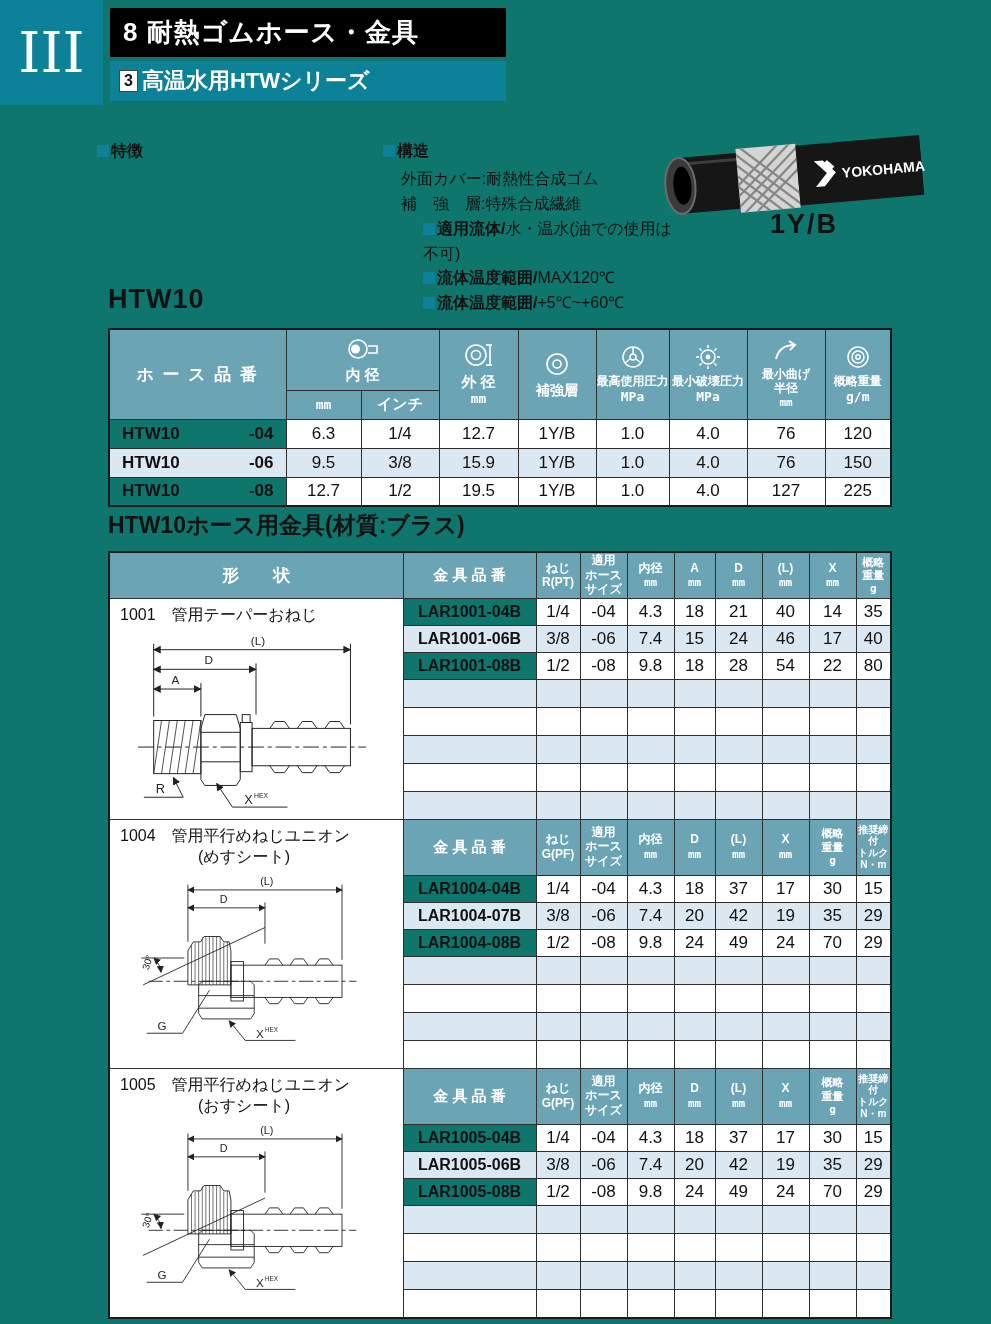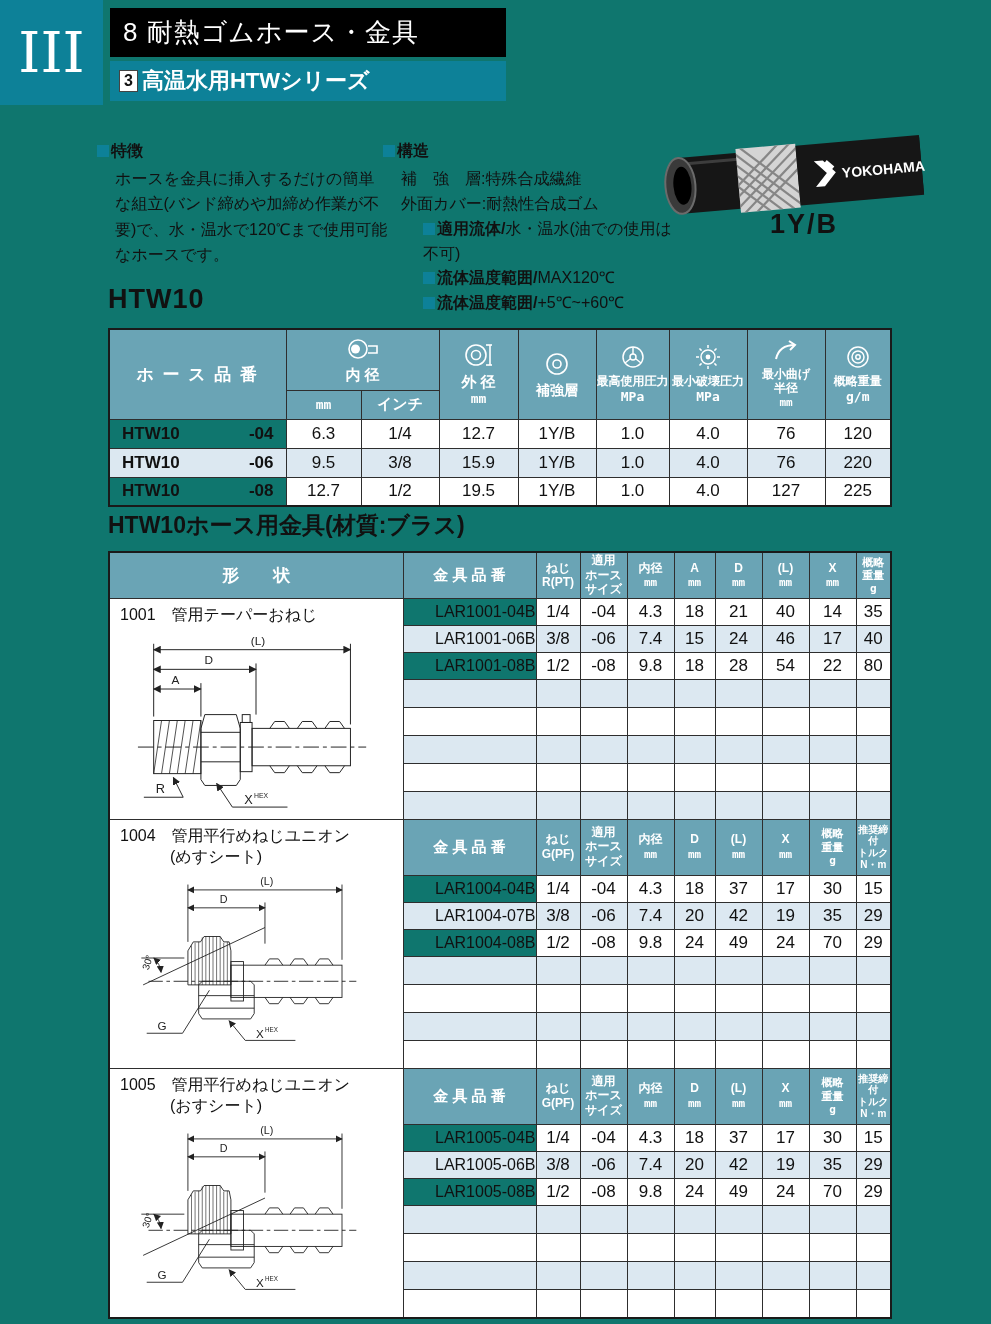"8 耐熱ゴムホース・金具" .bar-black { font-weight: normal -> bold }
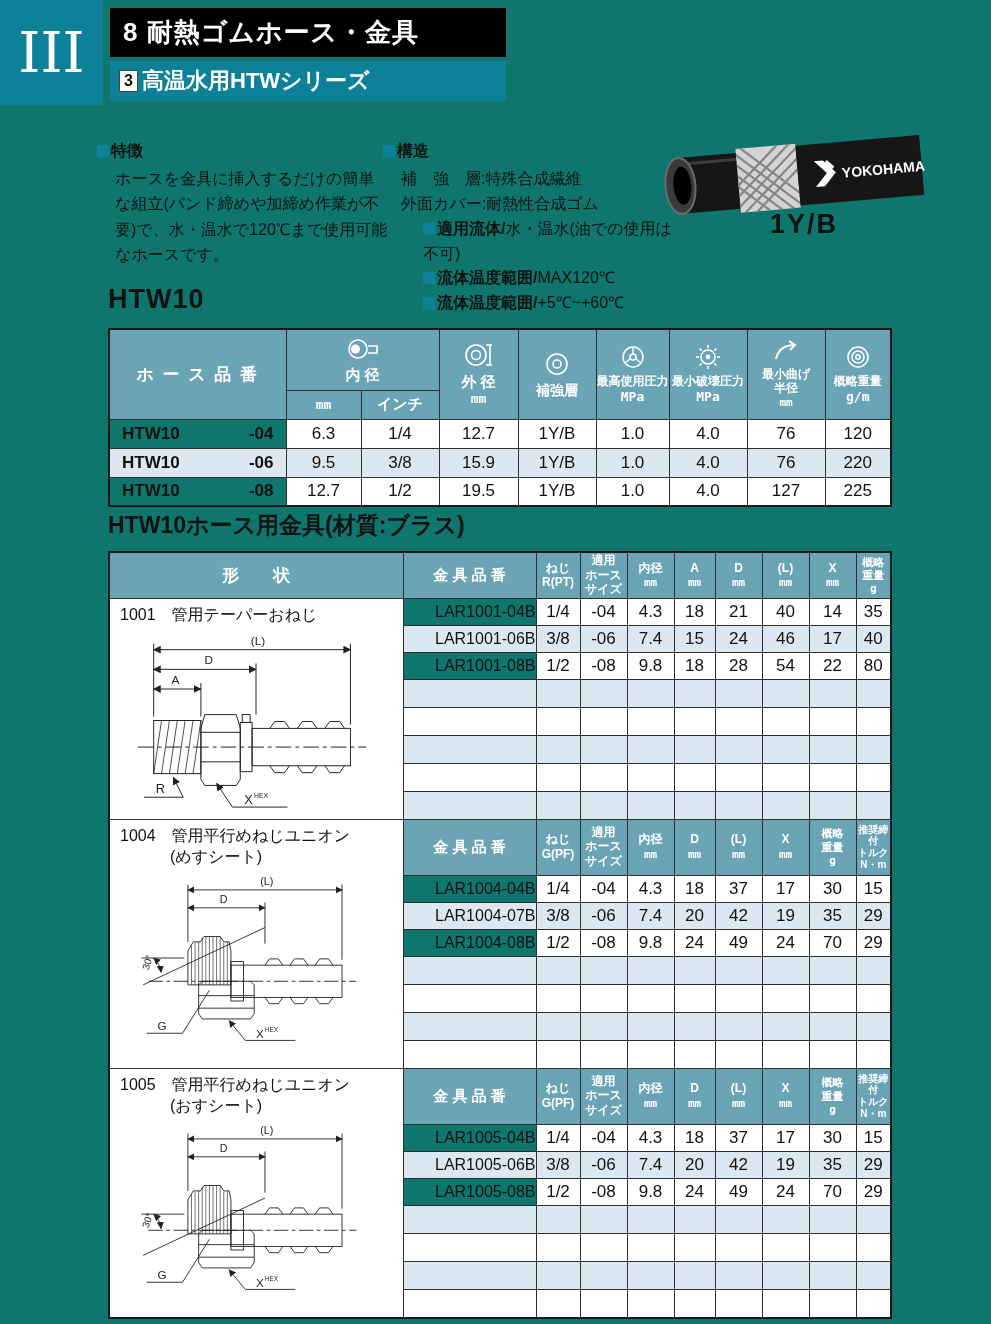"ホースを金具に挿入するだけの簡単な組立(バンド締めや加締め作業が不要)で、水・温" div.feat-body { html: <div>ホースを金具に挿入するだけの簡単な組立(バンド締めや加締め作業が不要)で、水・温水で120℃まで使用可能なホースです。</div> -> none }
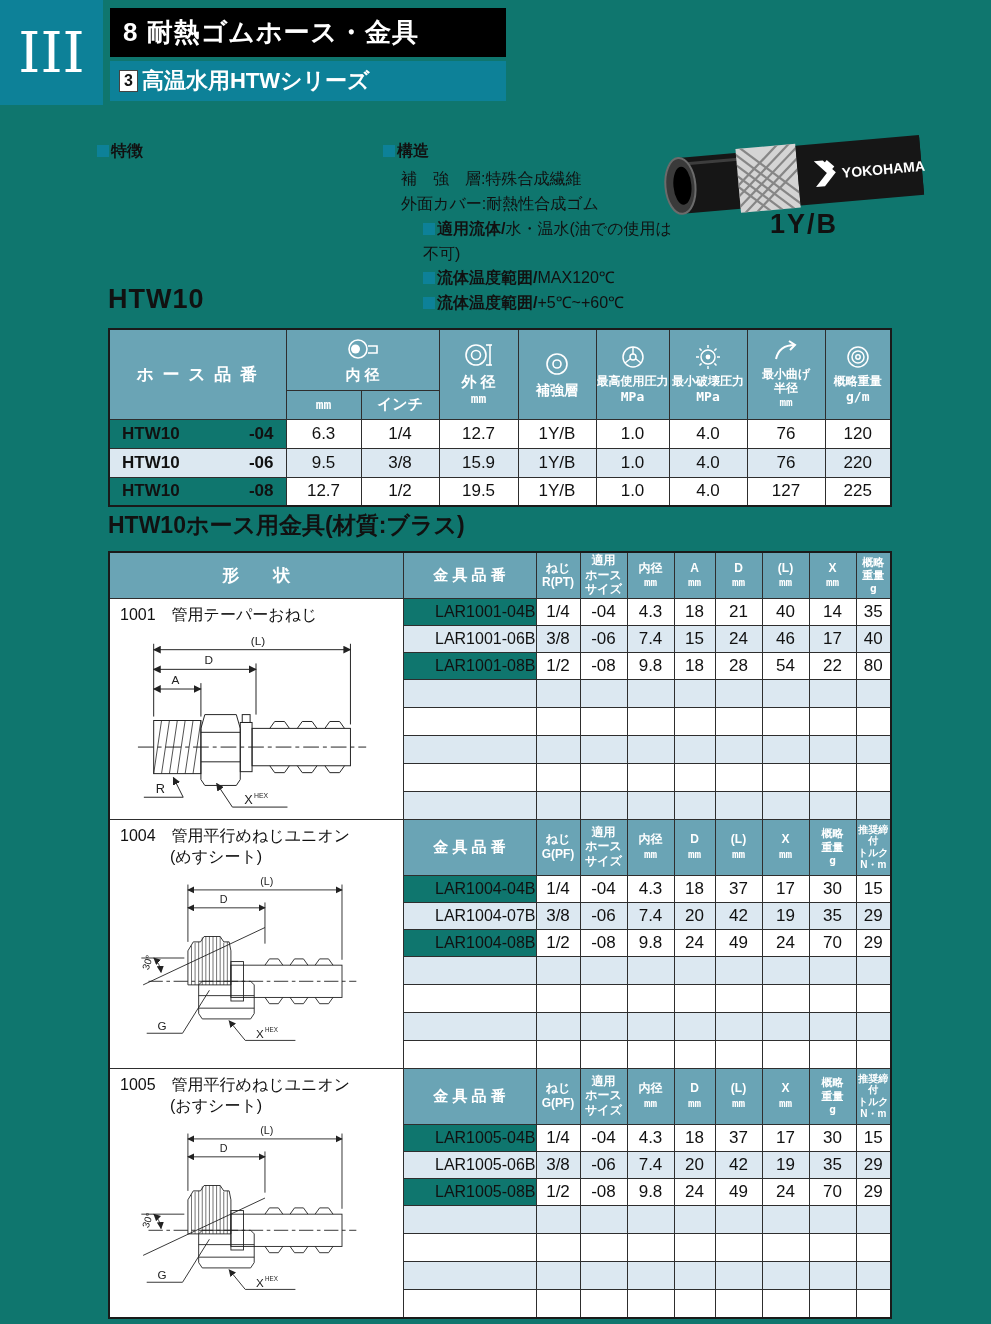"補 強 層:特殊合成繊維" div.cons-line { order: before "外面カバー:耐熱性合成ゴム" -> after "外面カバー:耐熱性合成ゴム" }
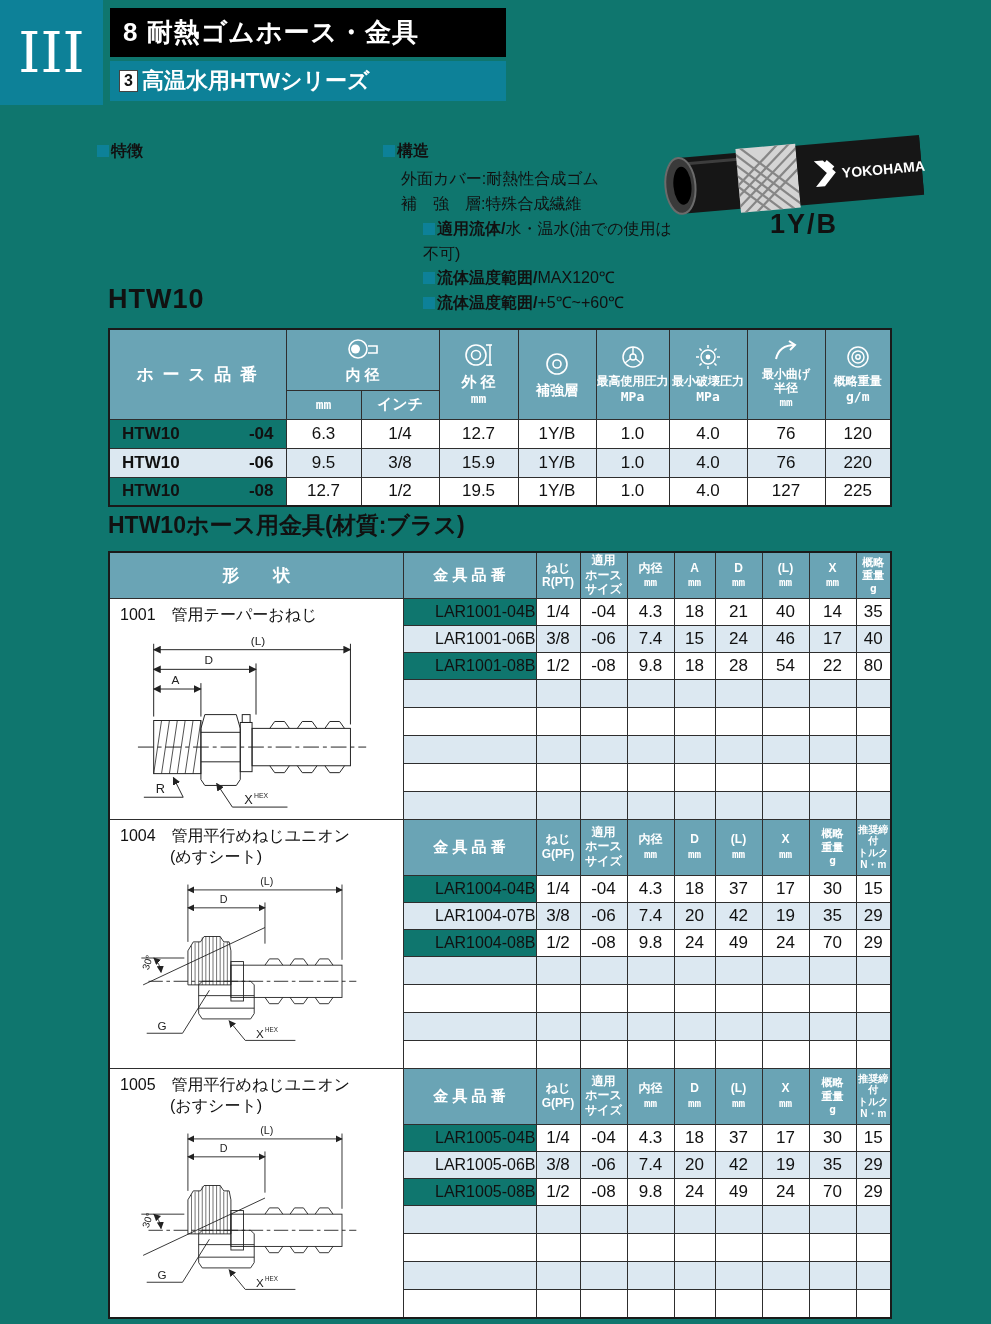"220" td.num { text: 220 -> 150 }
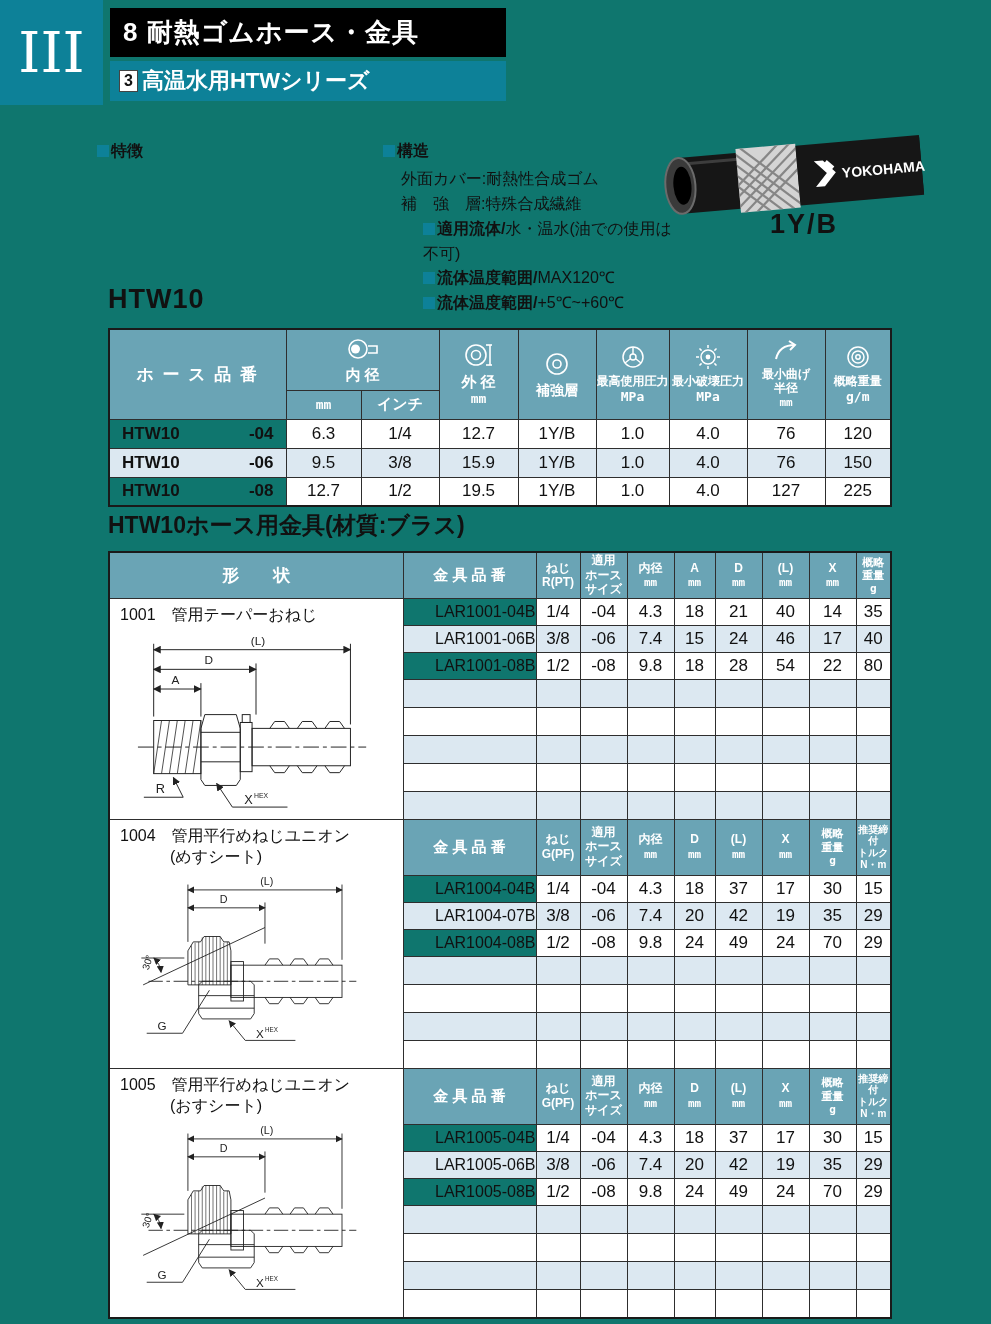"LAR1001-04B" .fprod { font-weight: normal -> bold; text-align: right -> center }
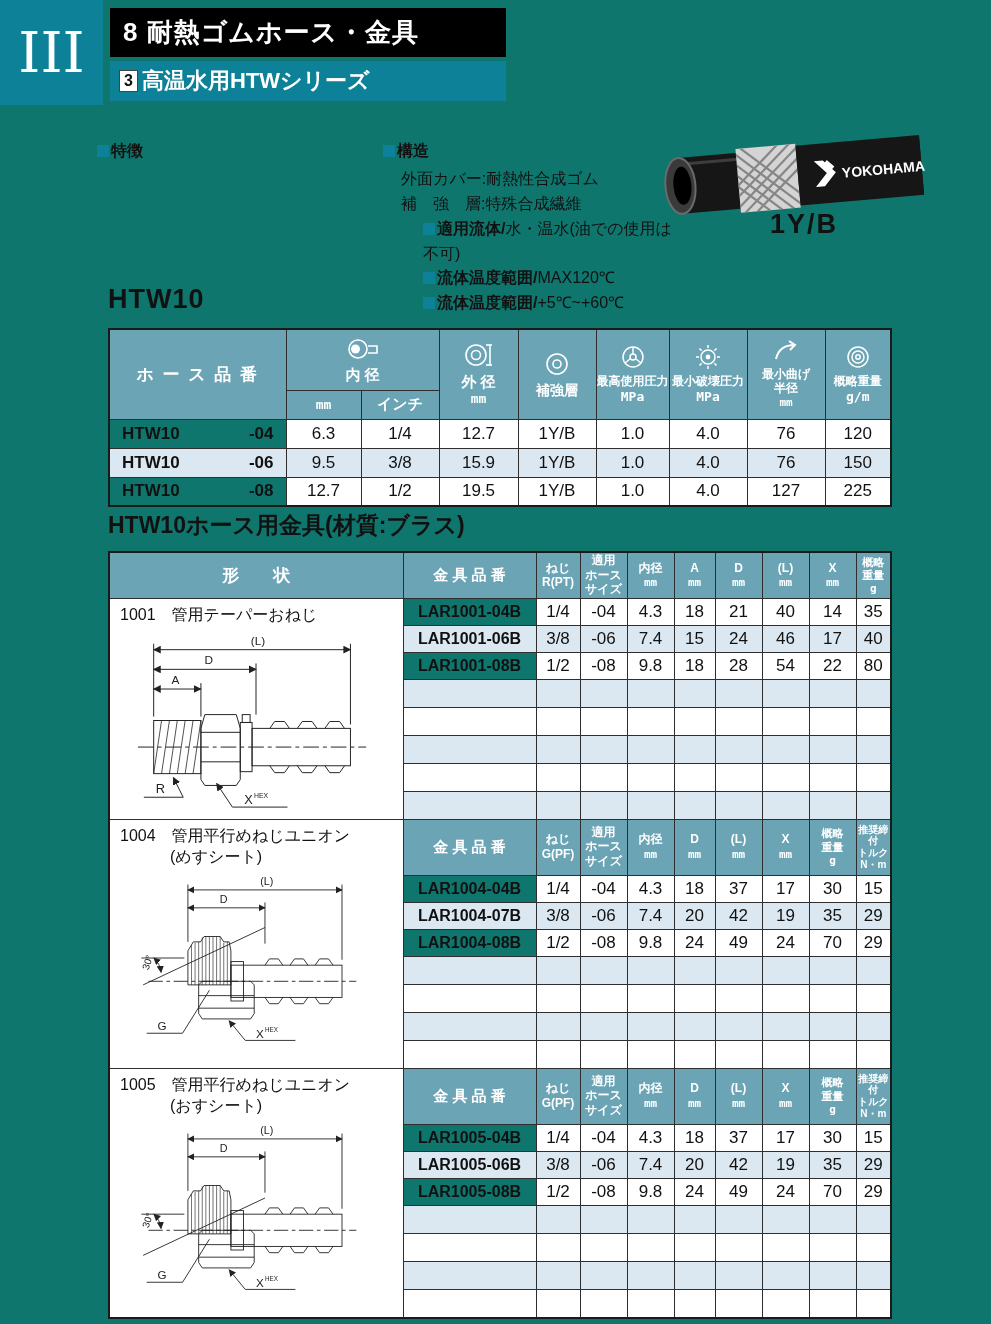"(めすシート)" .shape-head2 { padding-left: 60px -> 88px }
